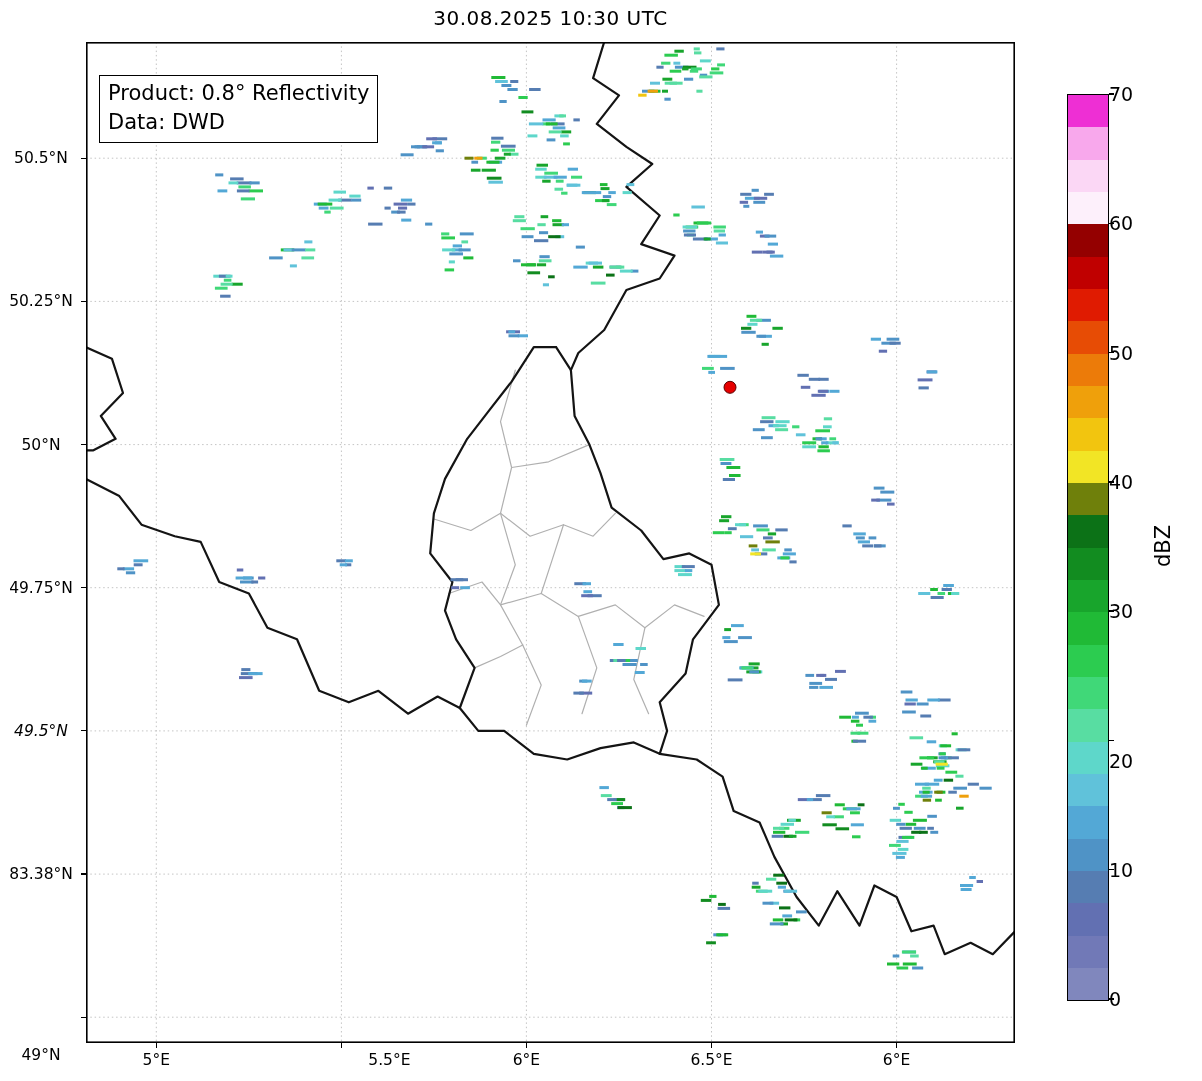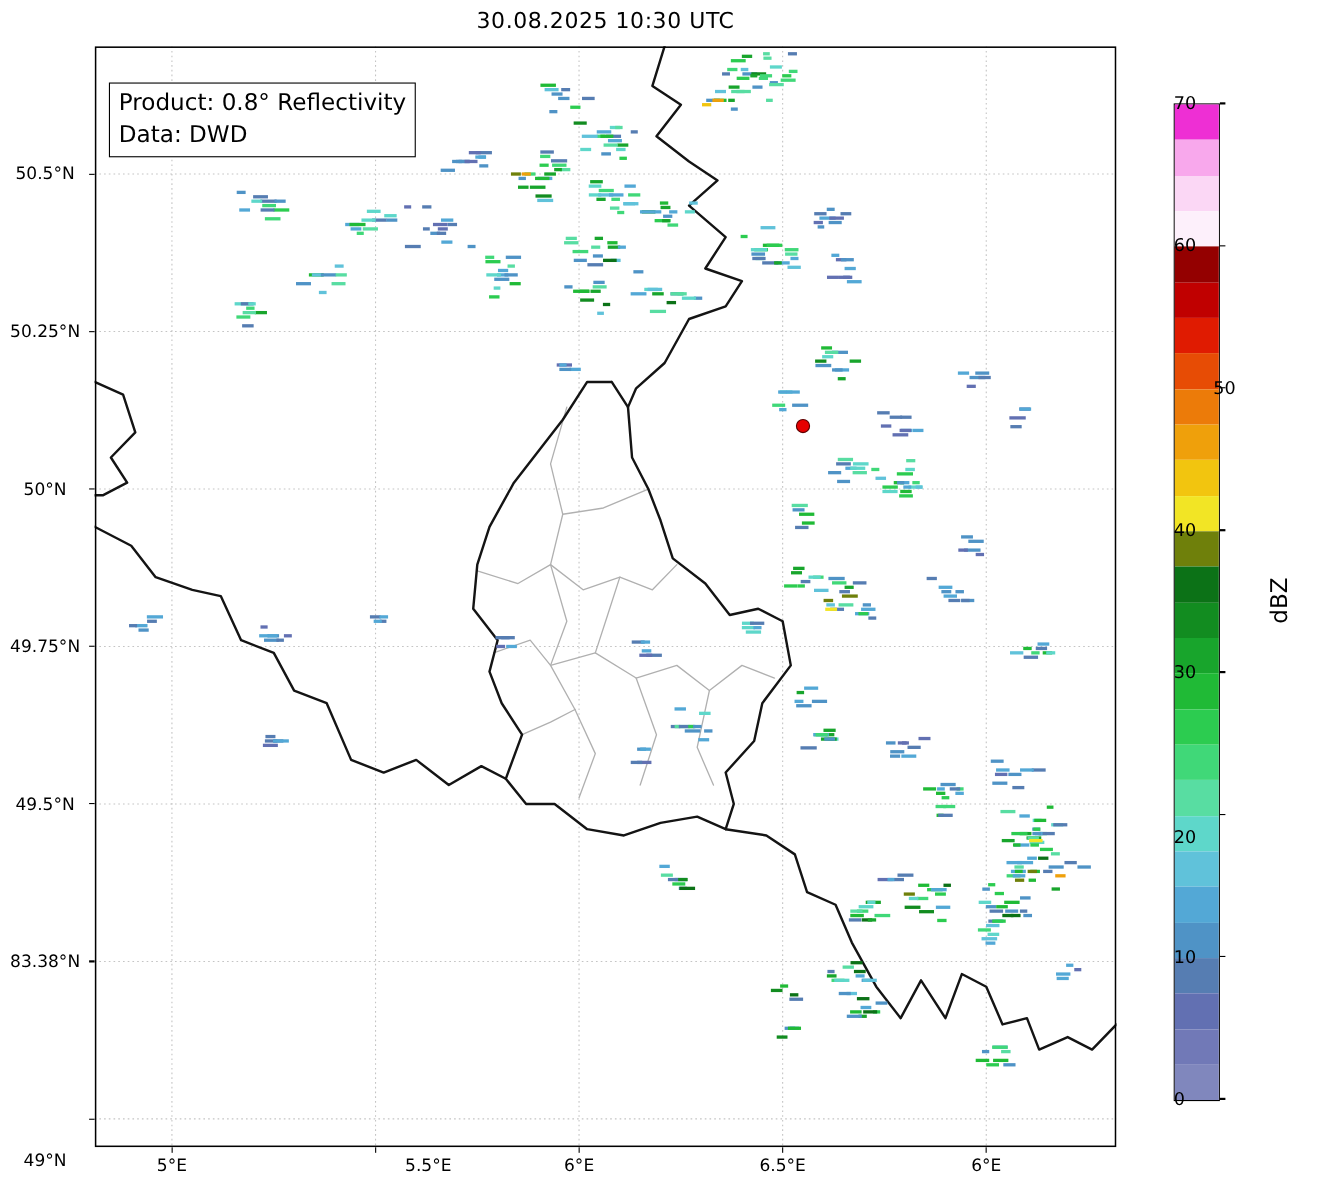"70" .cbar-tick-label { font-size: 16px -> 19px; left: 1067px -> 1109px }
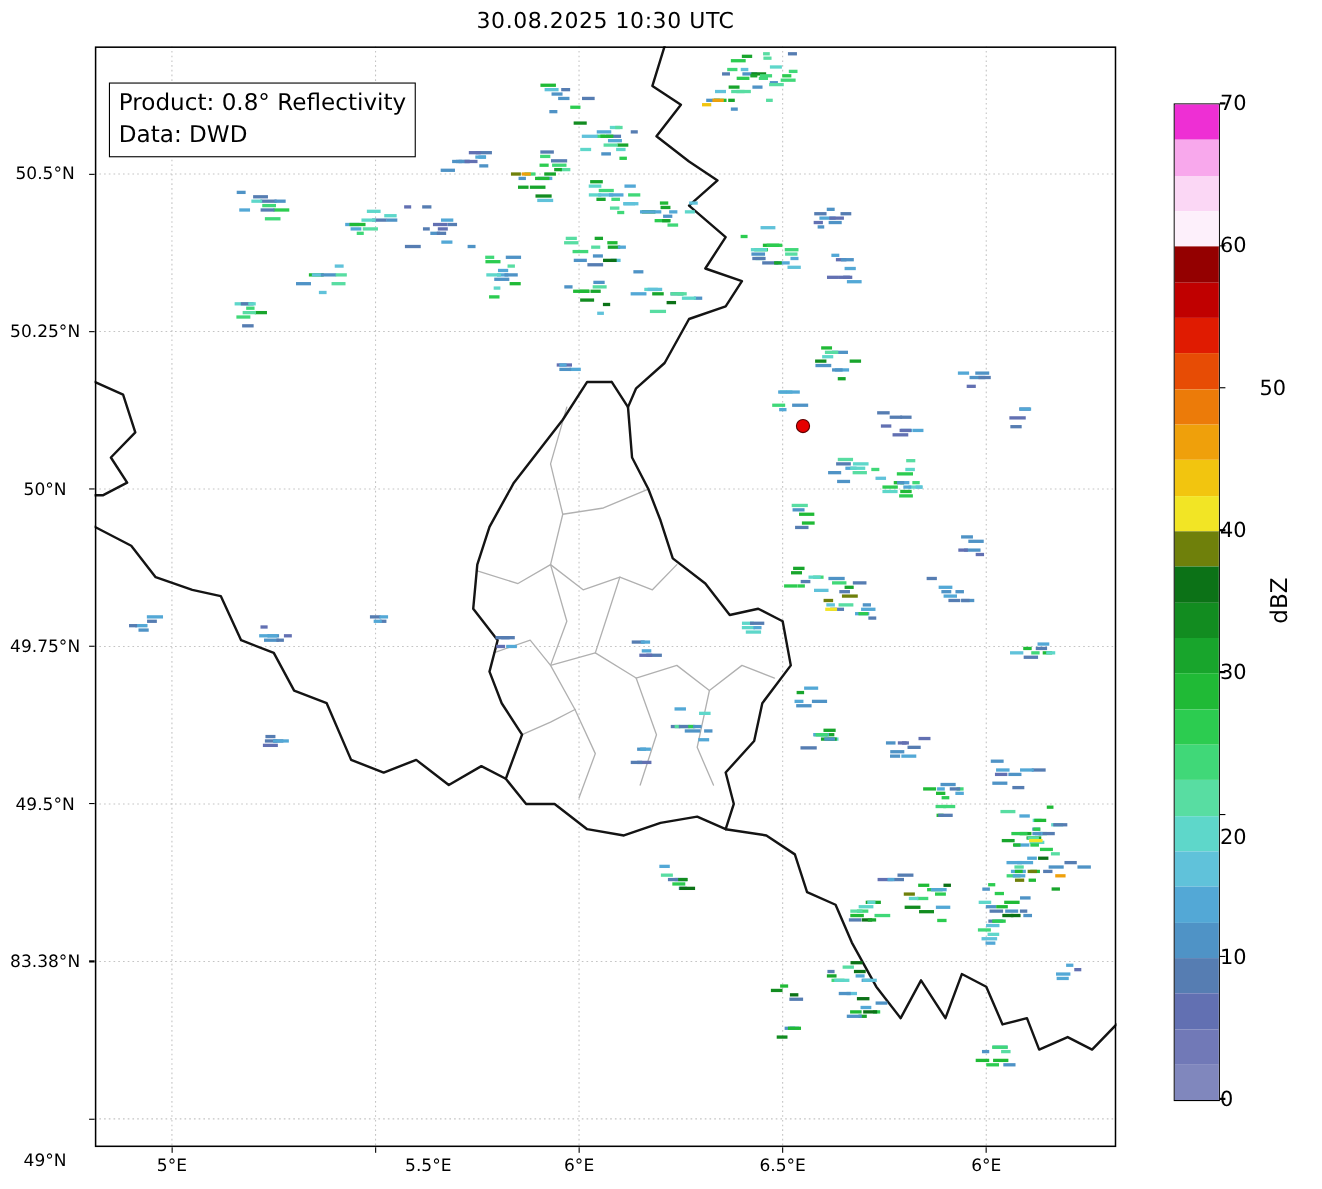"50" div.cbar-tick-label { margin-left: 36px -> none }
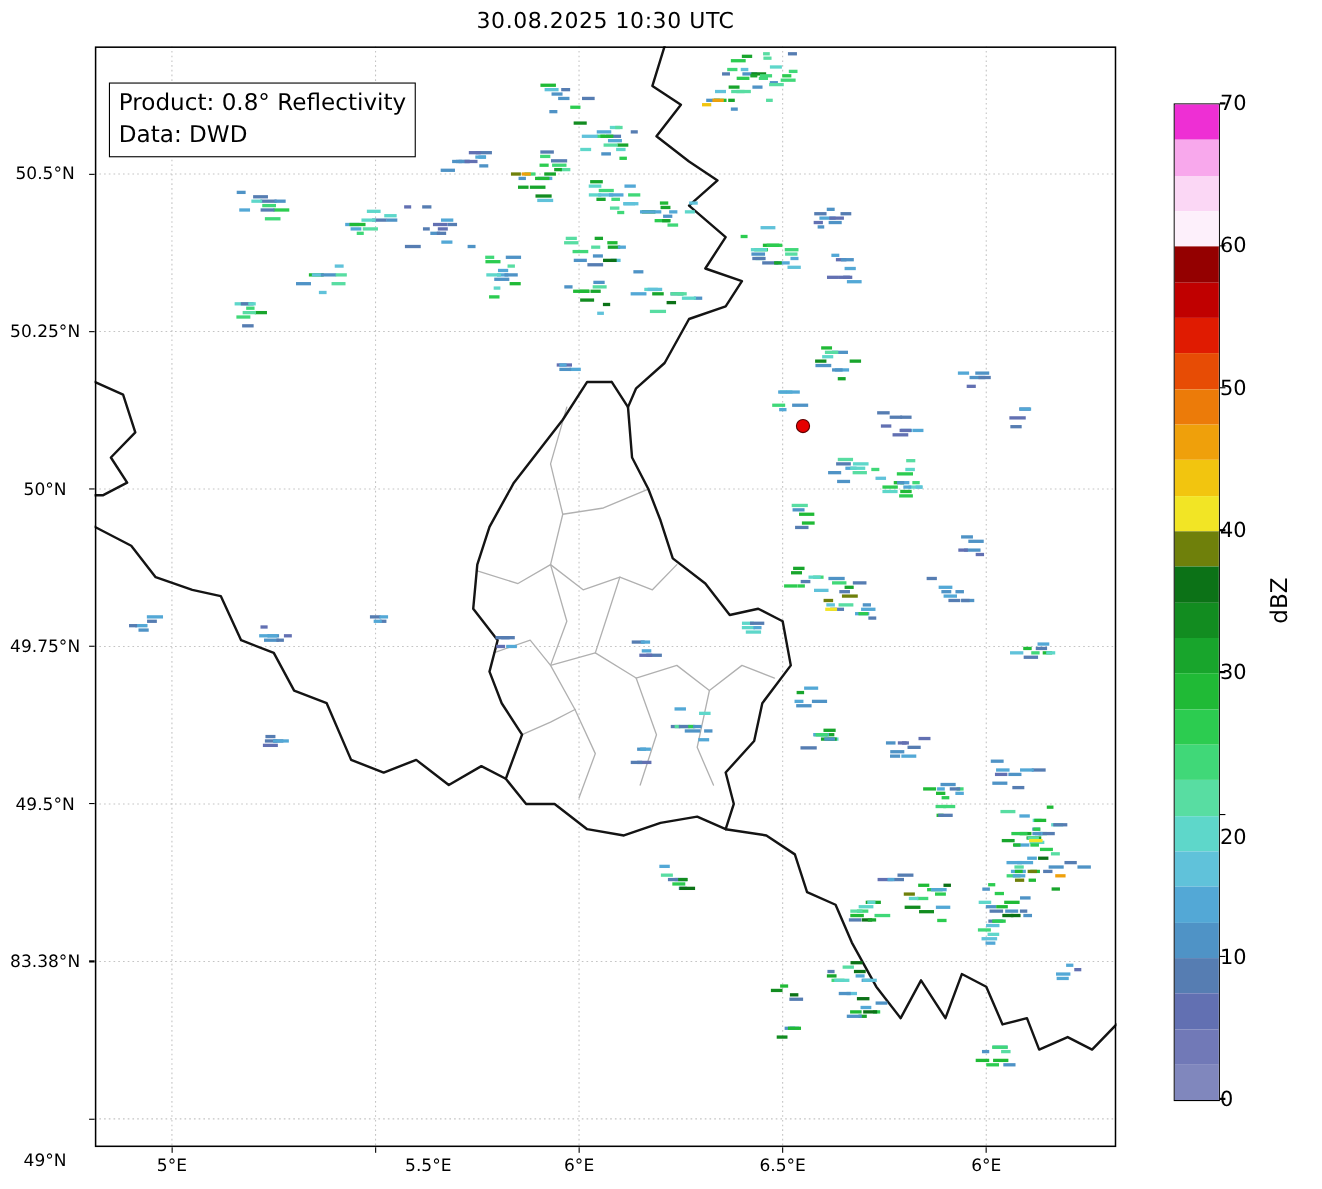"49.5°N" div.ytick-label { font-style: none -> italic }
